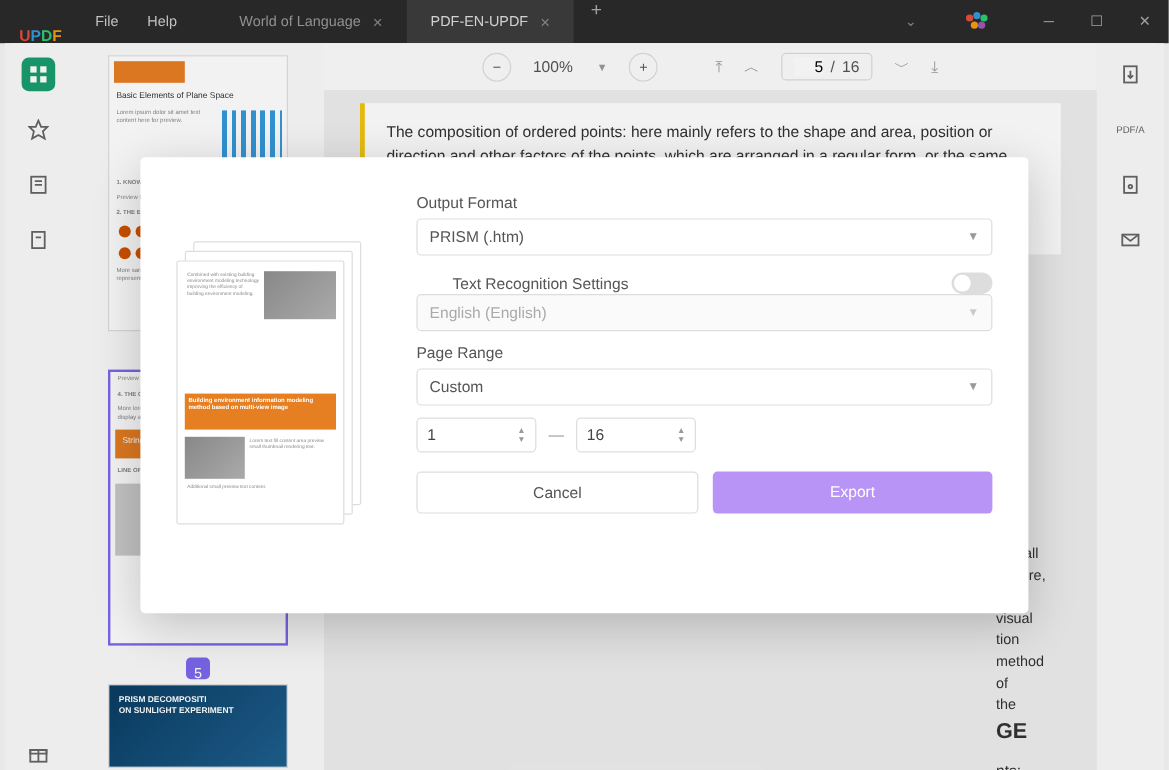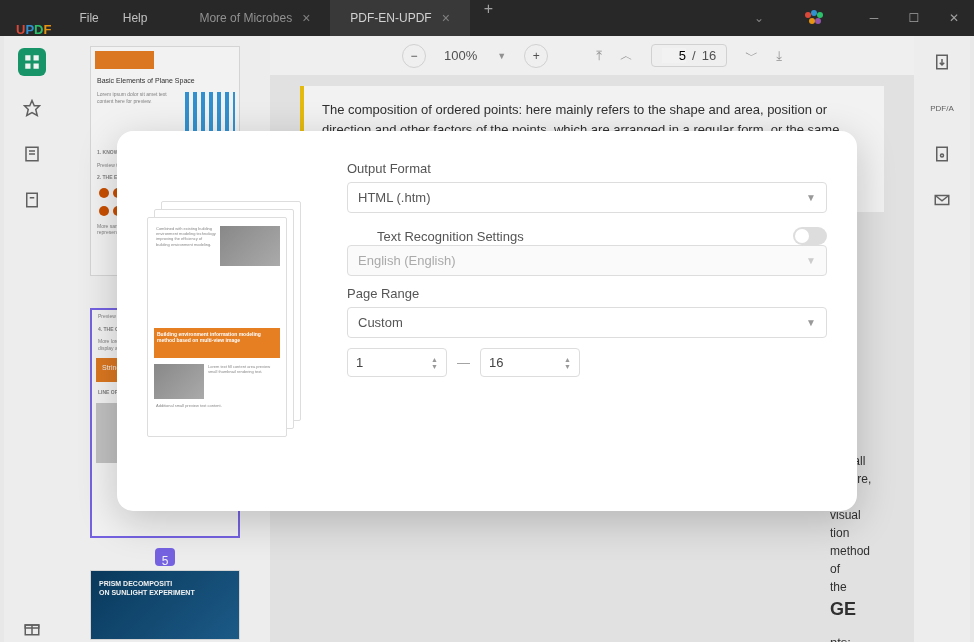"More of Microbes" span { text: More of Microbes -> World of Language }
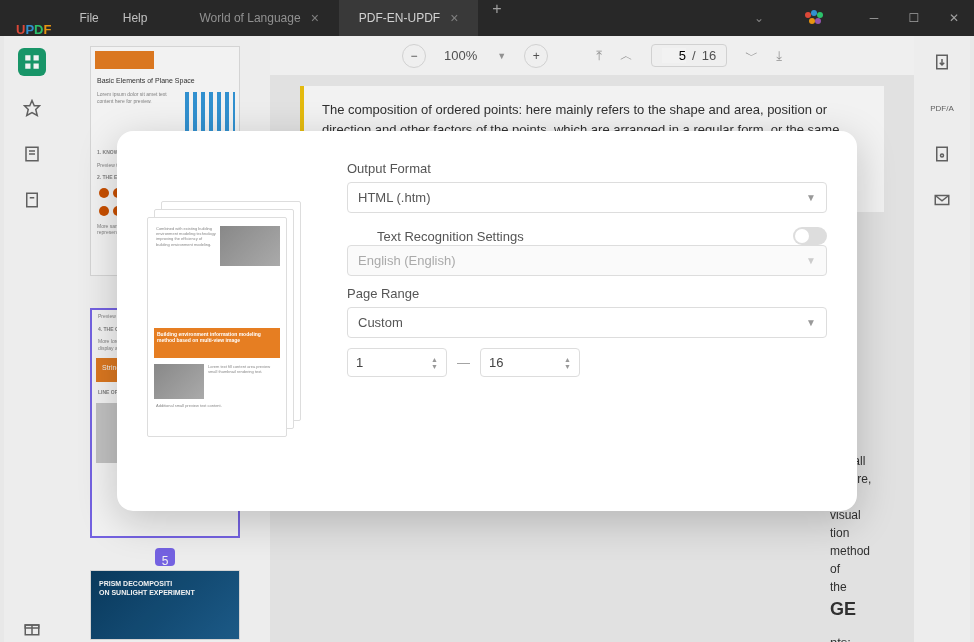"Output Format" .modal { border-radius: 16px -> 4px }
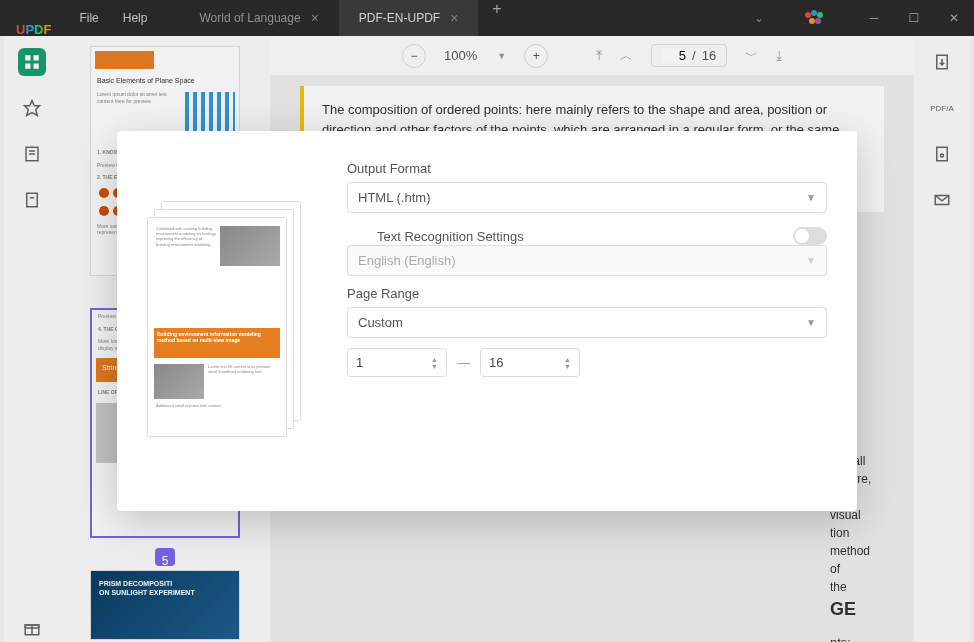"HTML (.htm)" span { text: HTML -> PRISM }
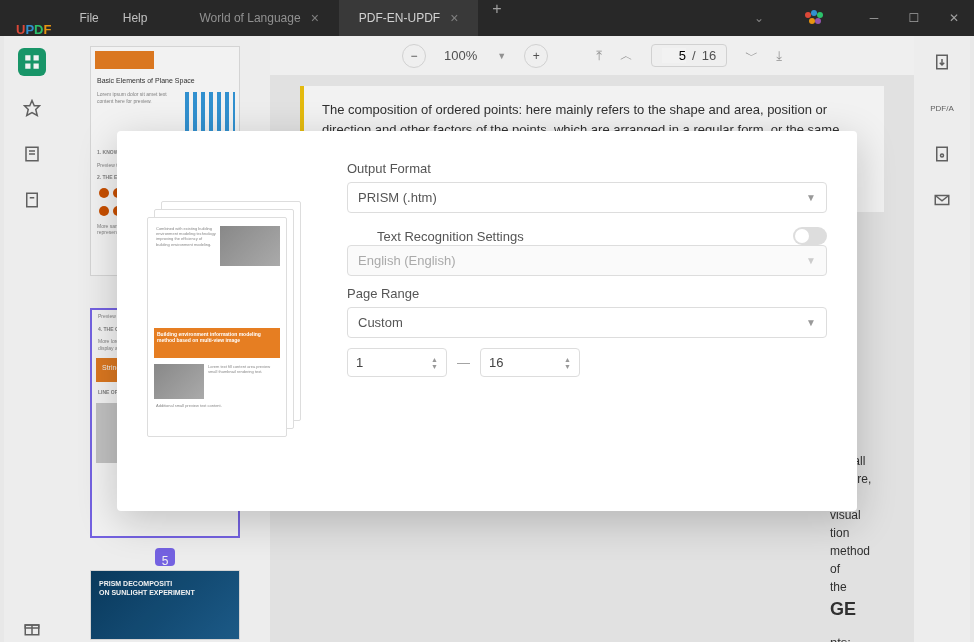"Cancel" div.mf-btns { html: none -> <div> <div>Cancel</div> <div>Export</div> </div> }
